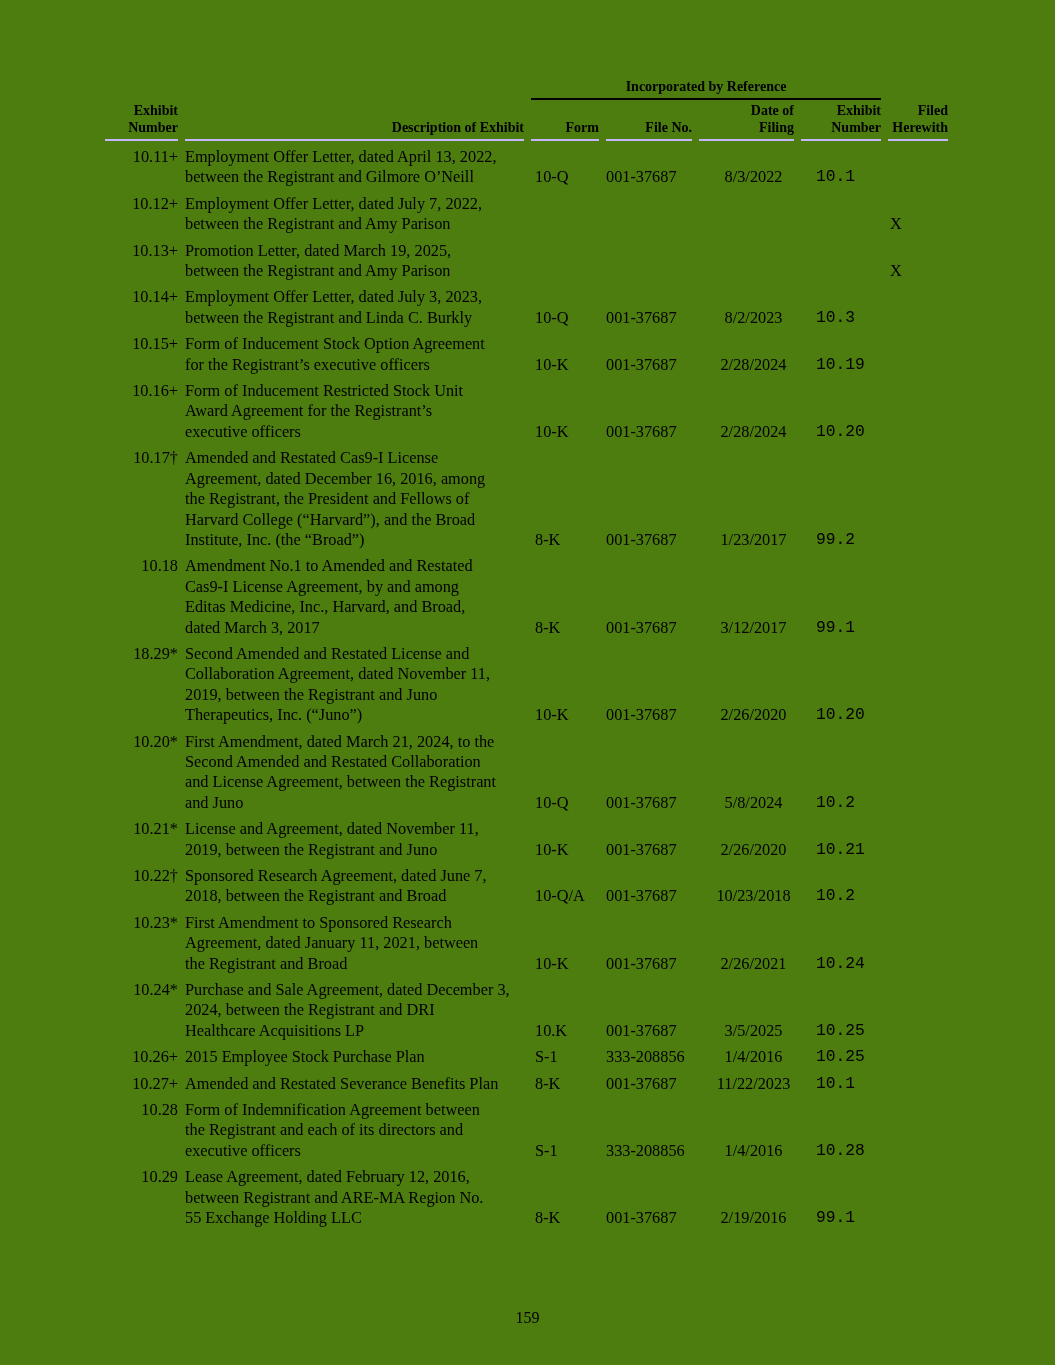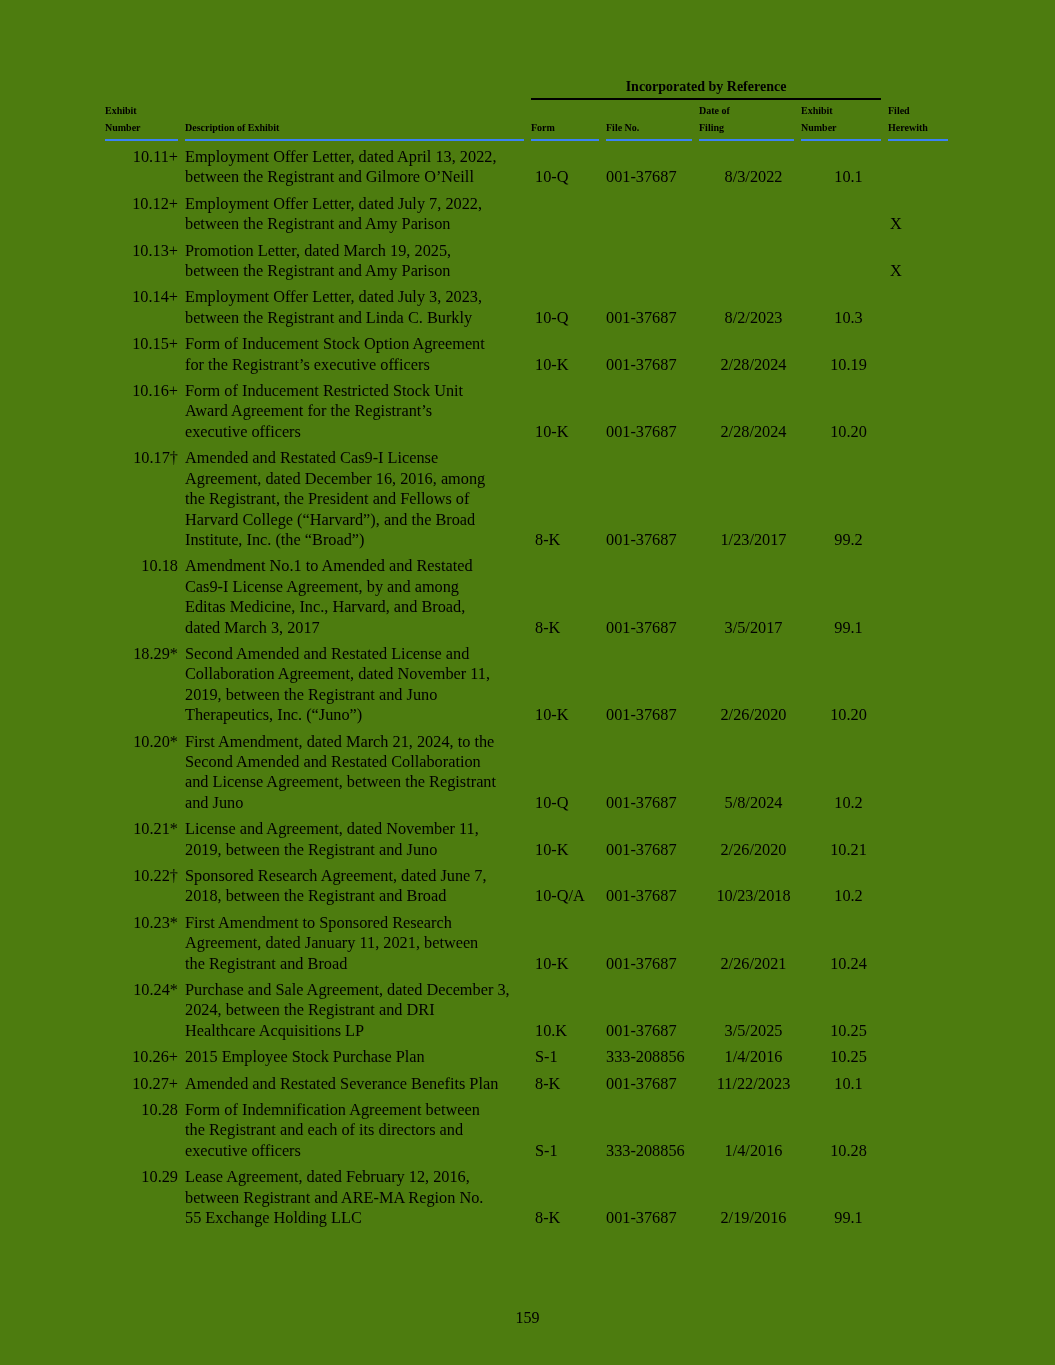"Exhibit" tr.col-head th { border-bottom: 2px solid #3b82f6 -> 2px solid #c4b5fd; font-size: 10px -> 14px; text-align: left -> right }
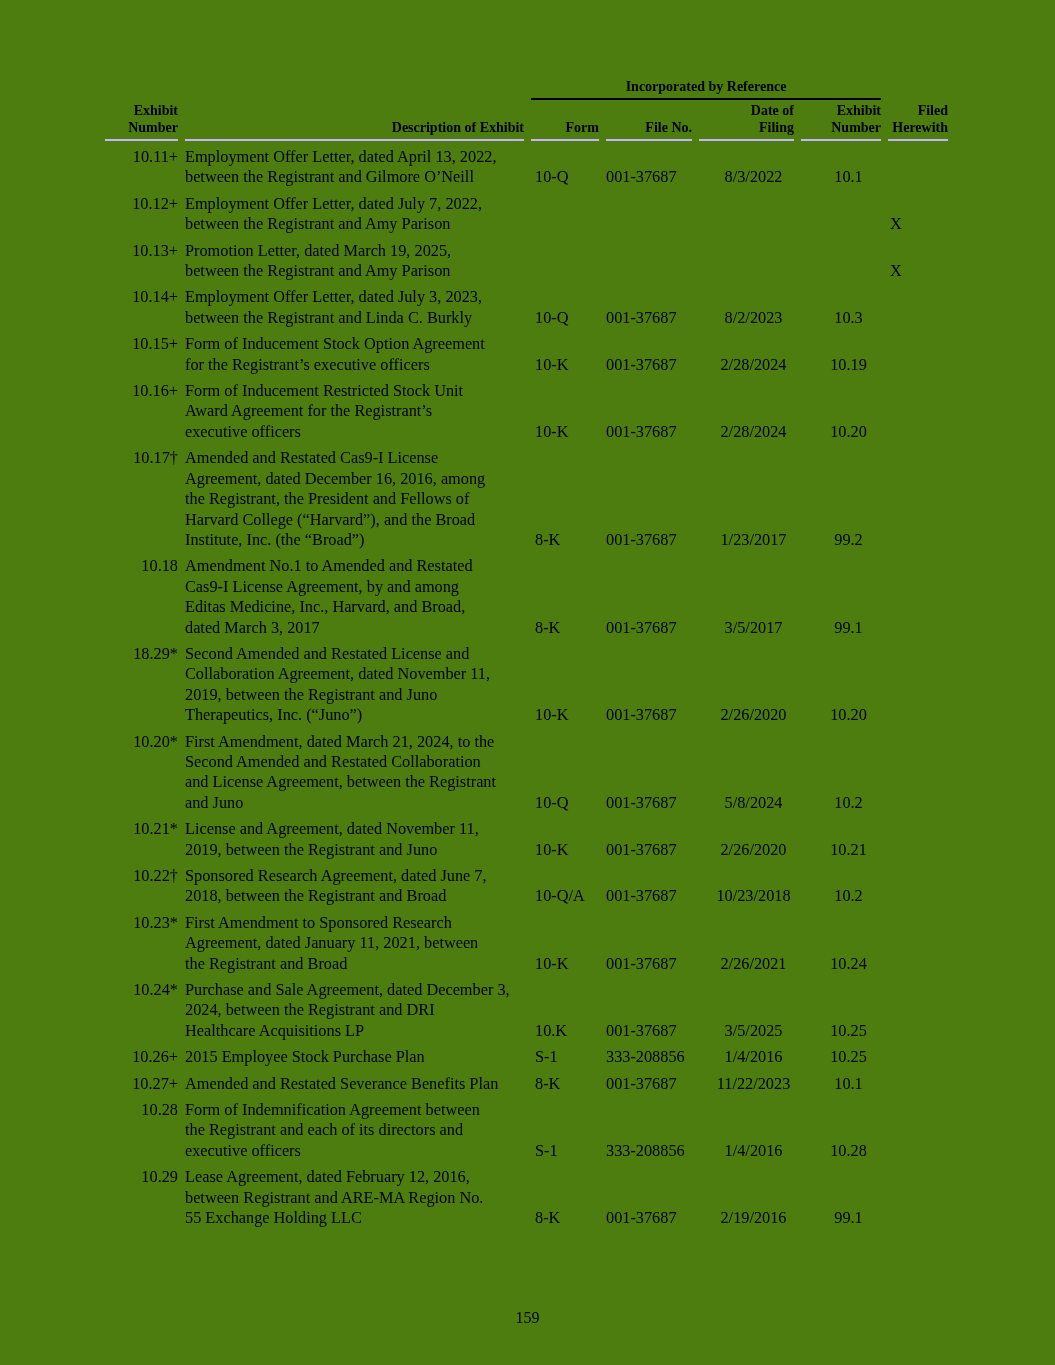"10.1" td.c-ex2 { font-family: none -> Liberation Mono, monospace; text-align: center -> left }
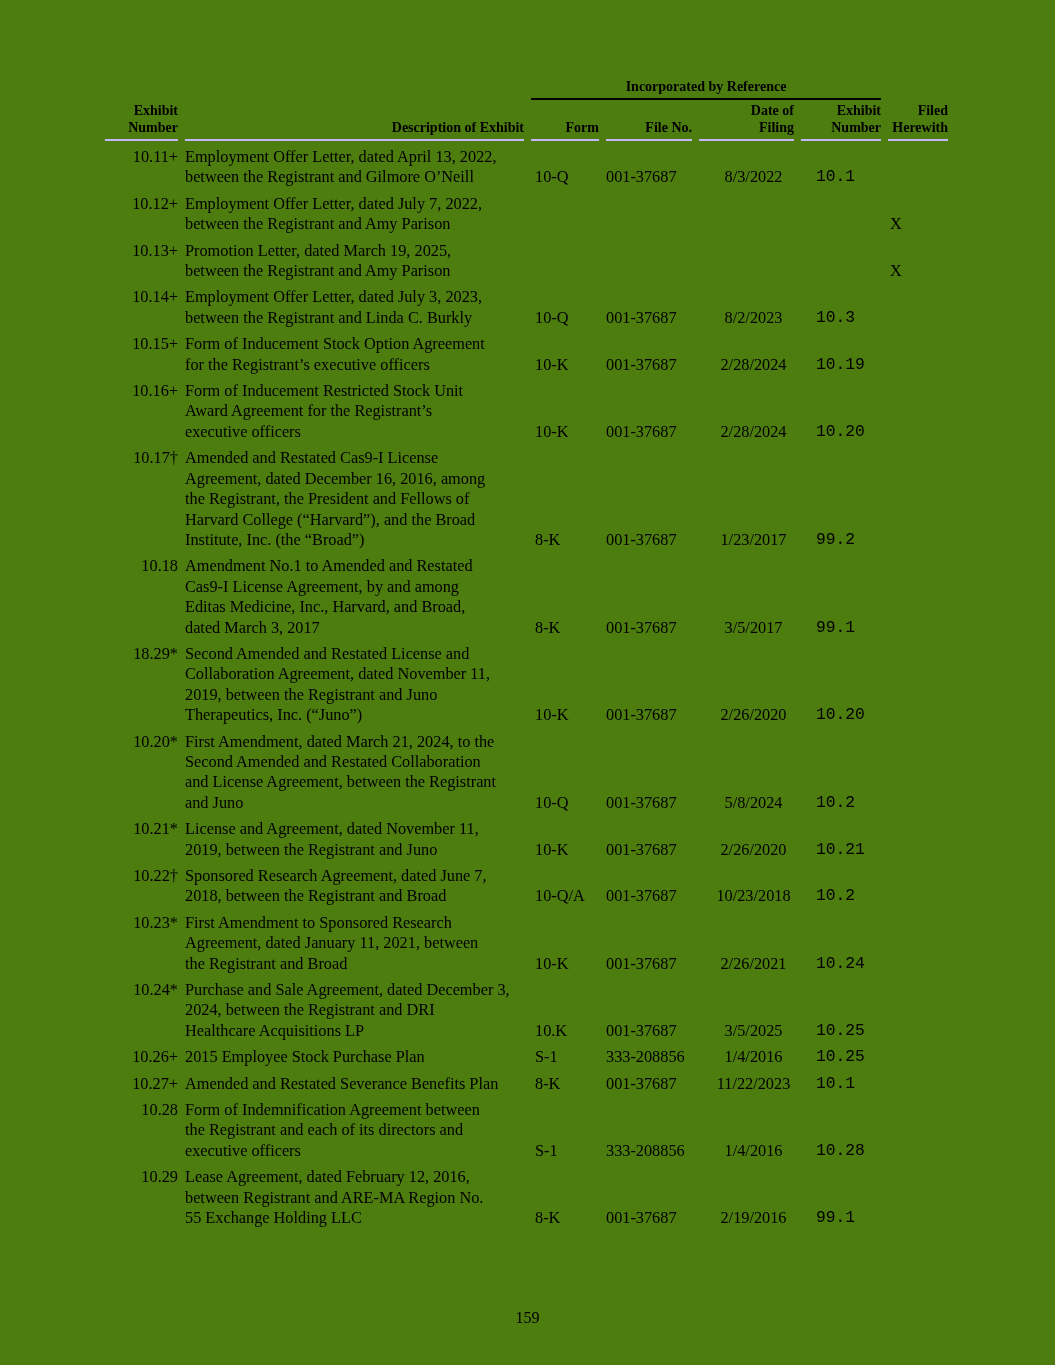"3/5/2017" td.c-date { text: 3/5/2017 -> 3/12/2017 }
